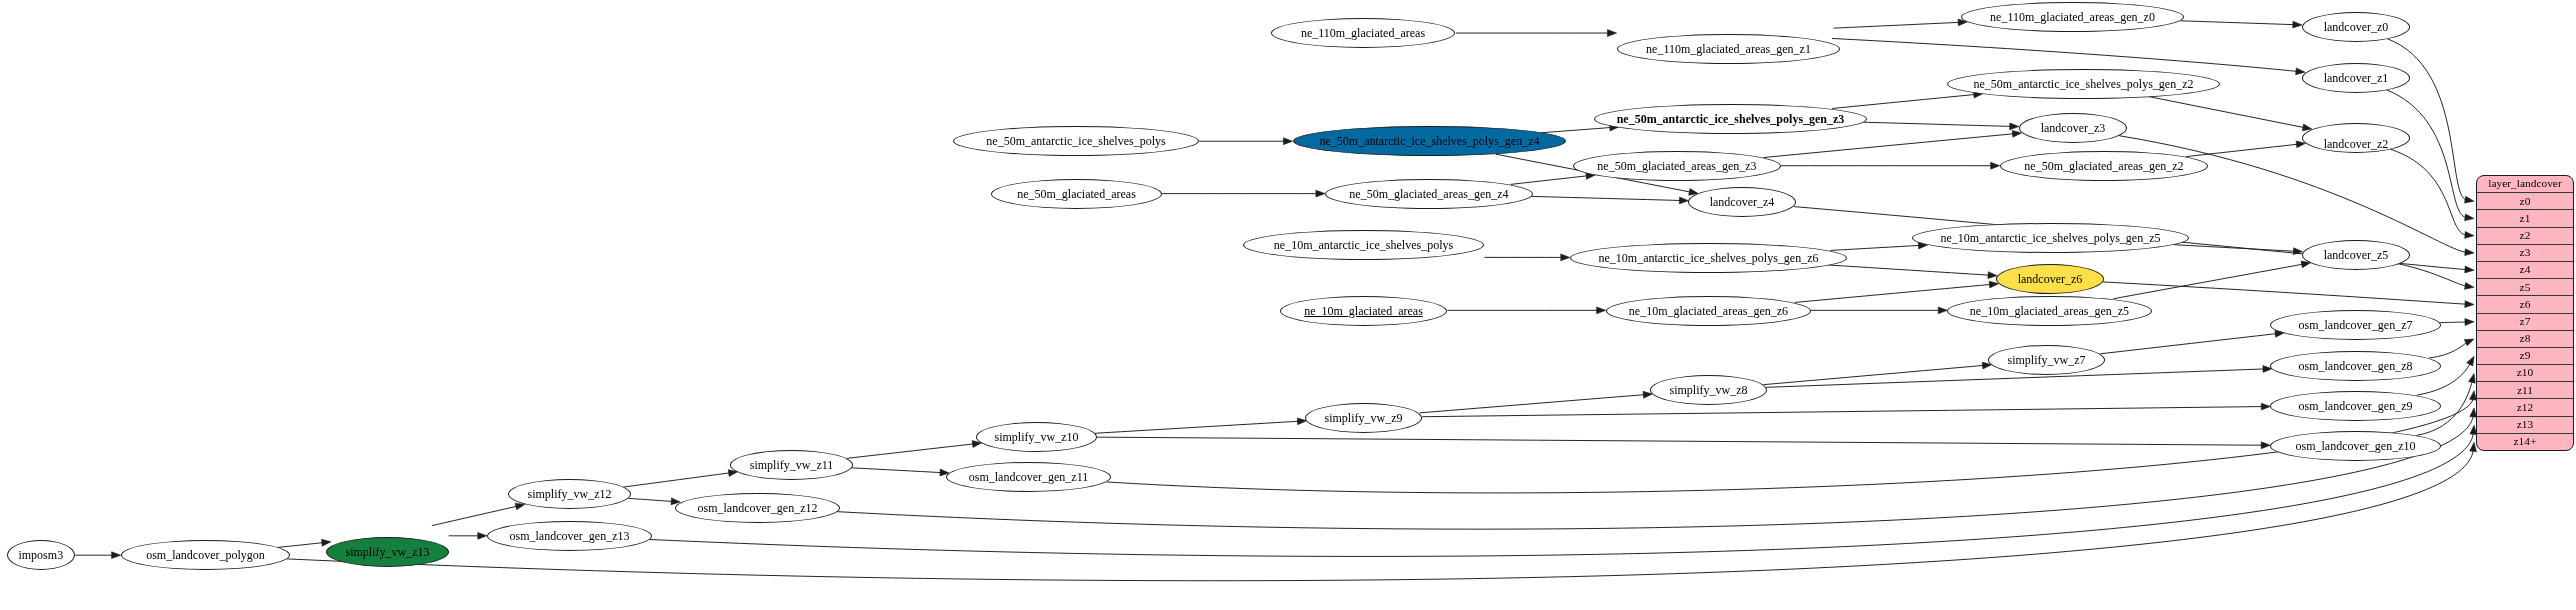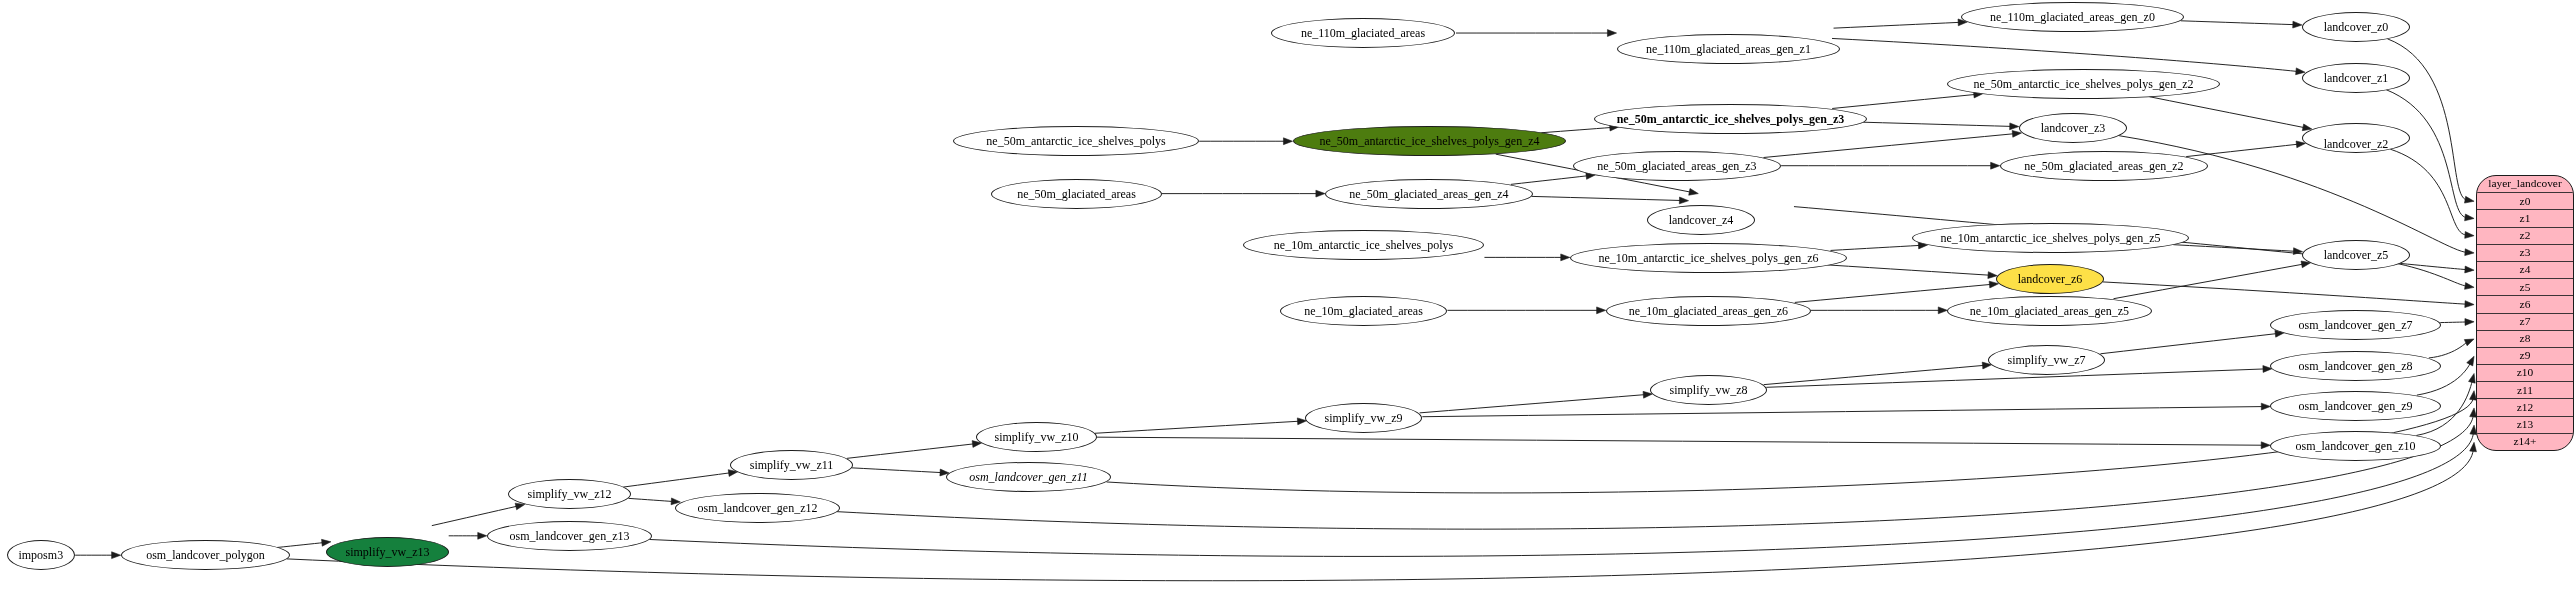"ne_50m_antarctic_ice_shelves_polys_gen_z4" div.node { background: #4d7c0f -> #0369a1 }
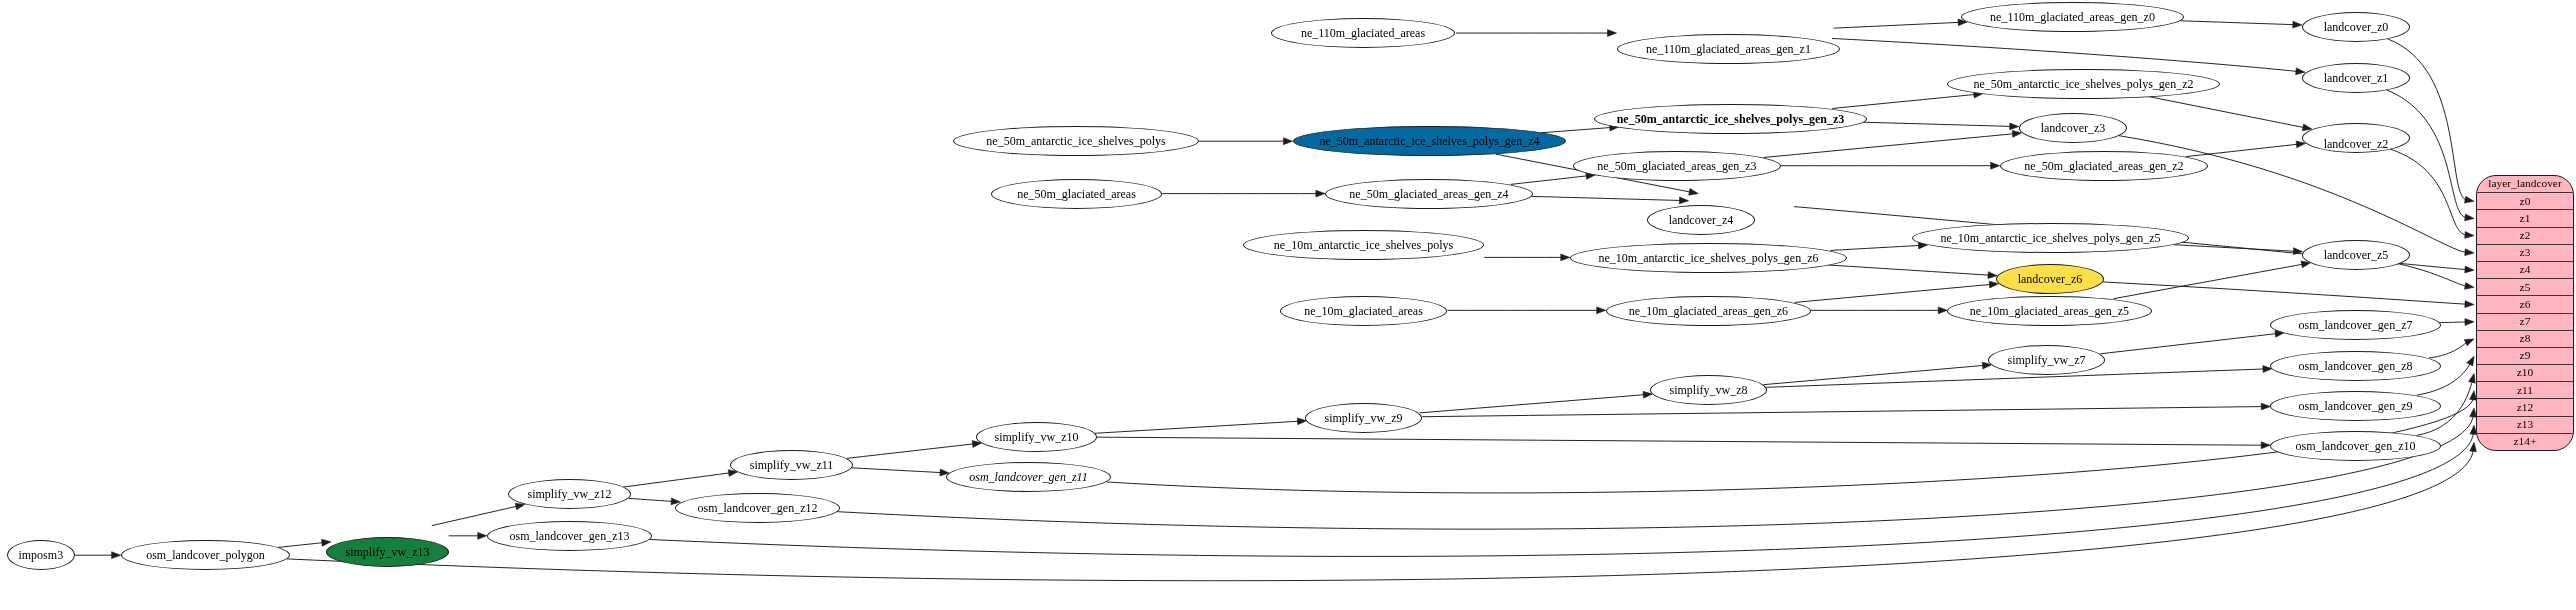"layer_landcover" #layer-table { border-radius: 20px -> 8px }
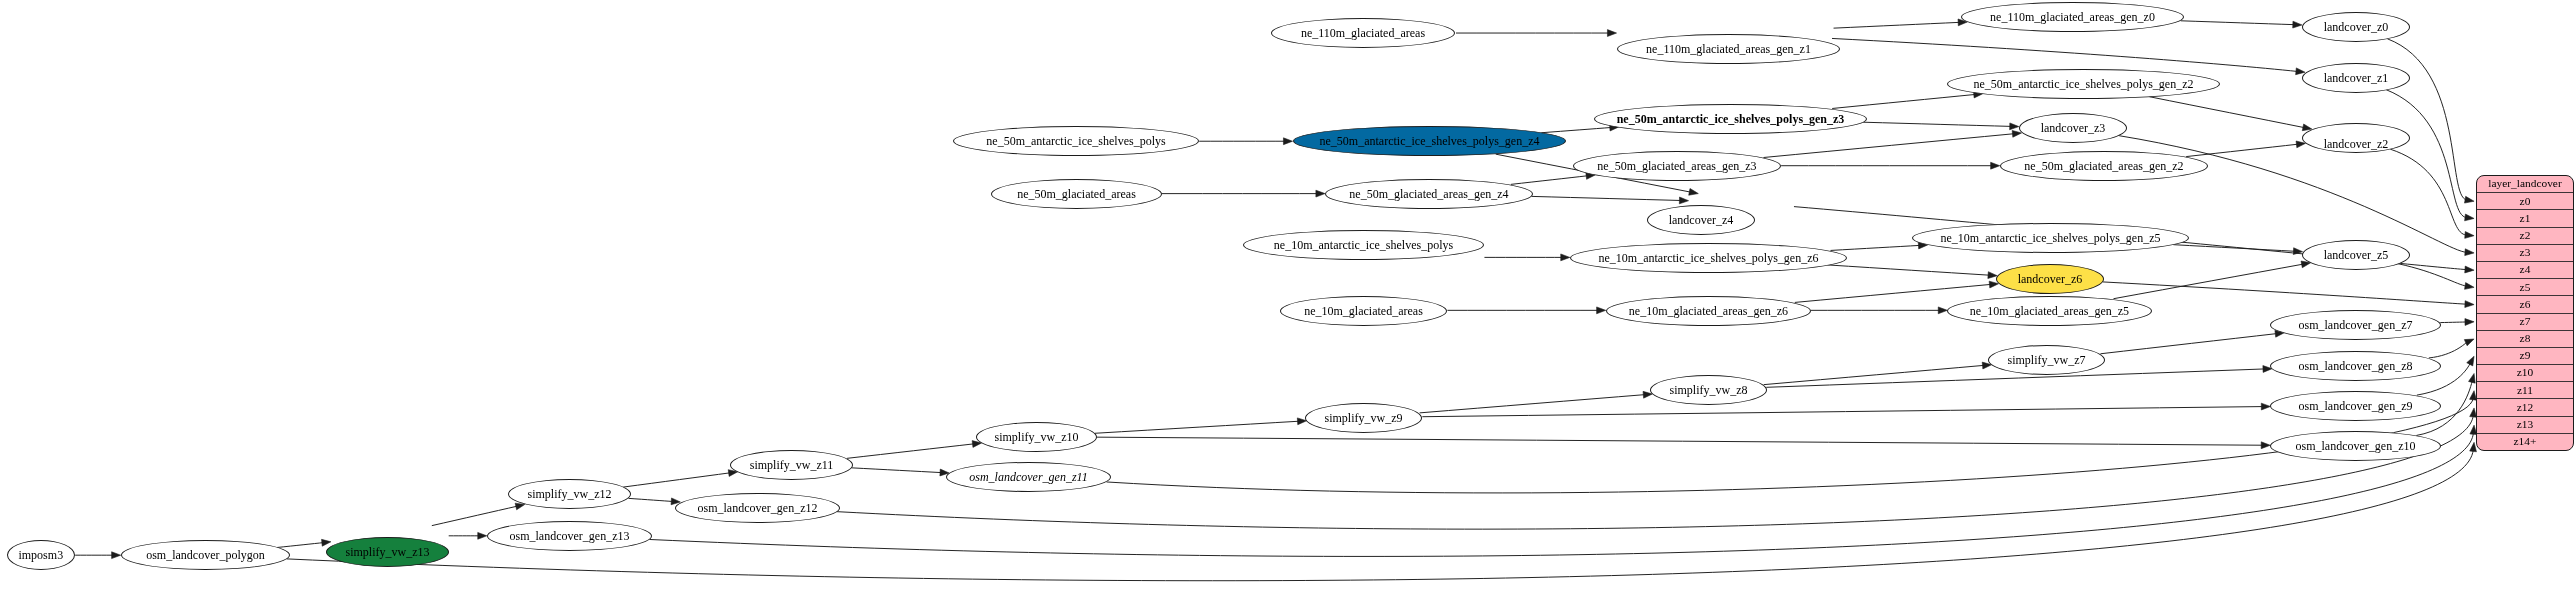"landcover_z4" div.node { left: 1647px -> 1688px; margin-top: 18px -> none }
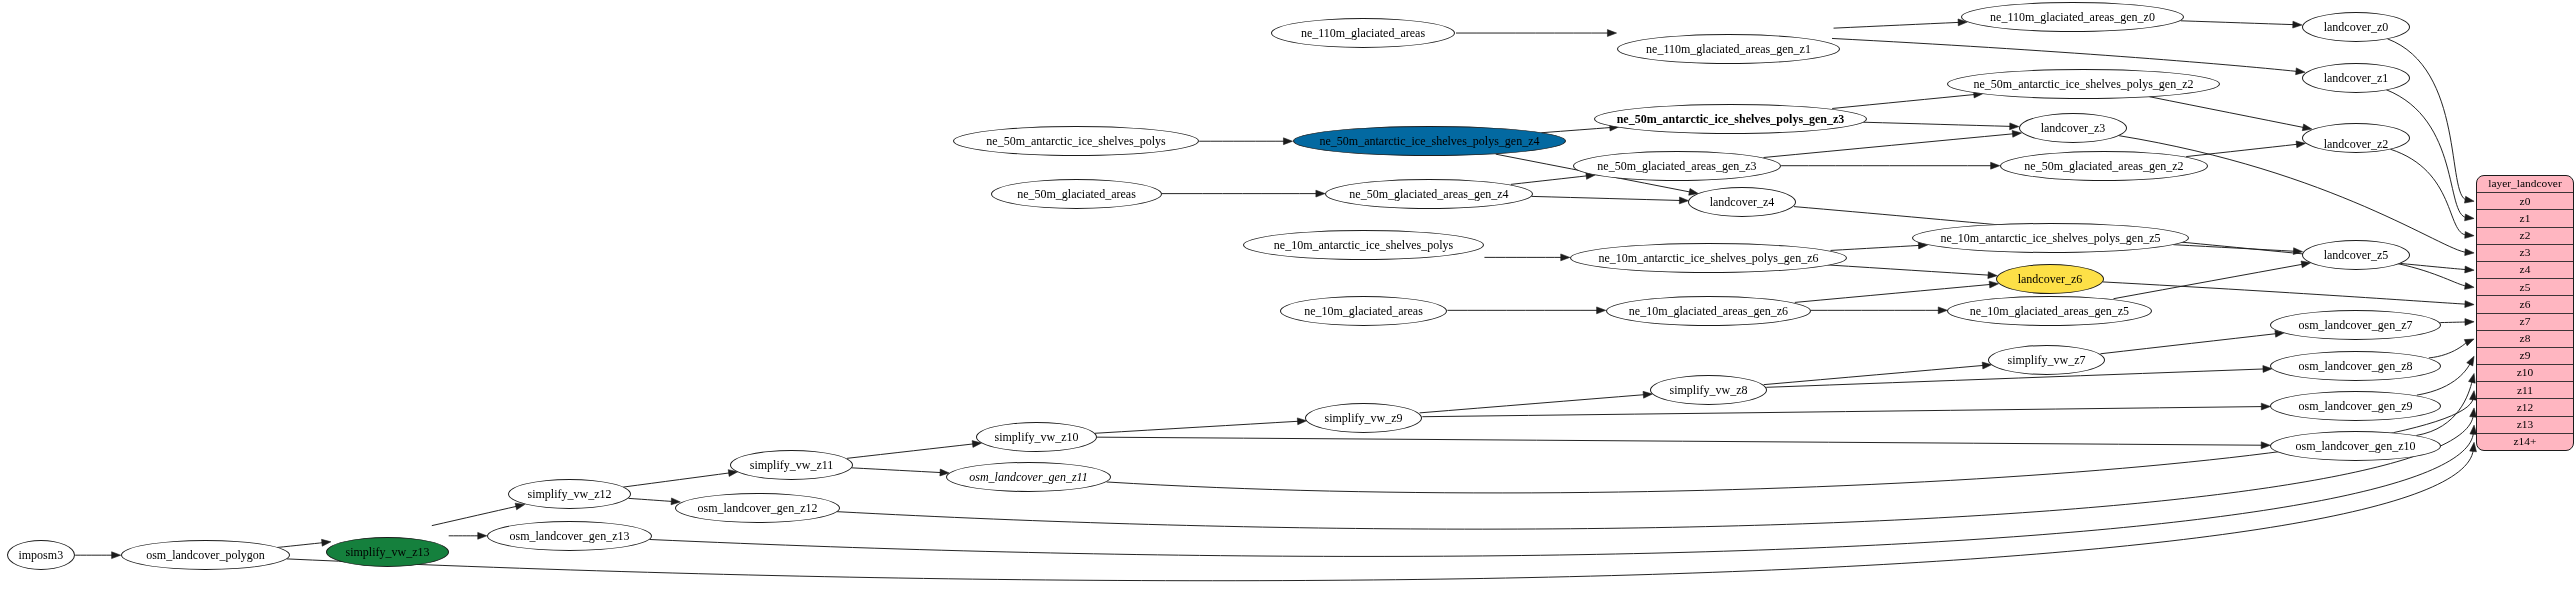"ne_10m_glaciated_areas" div.node { text-decoration: none -> underline }
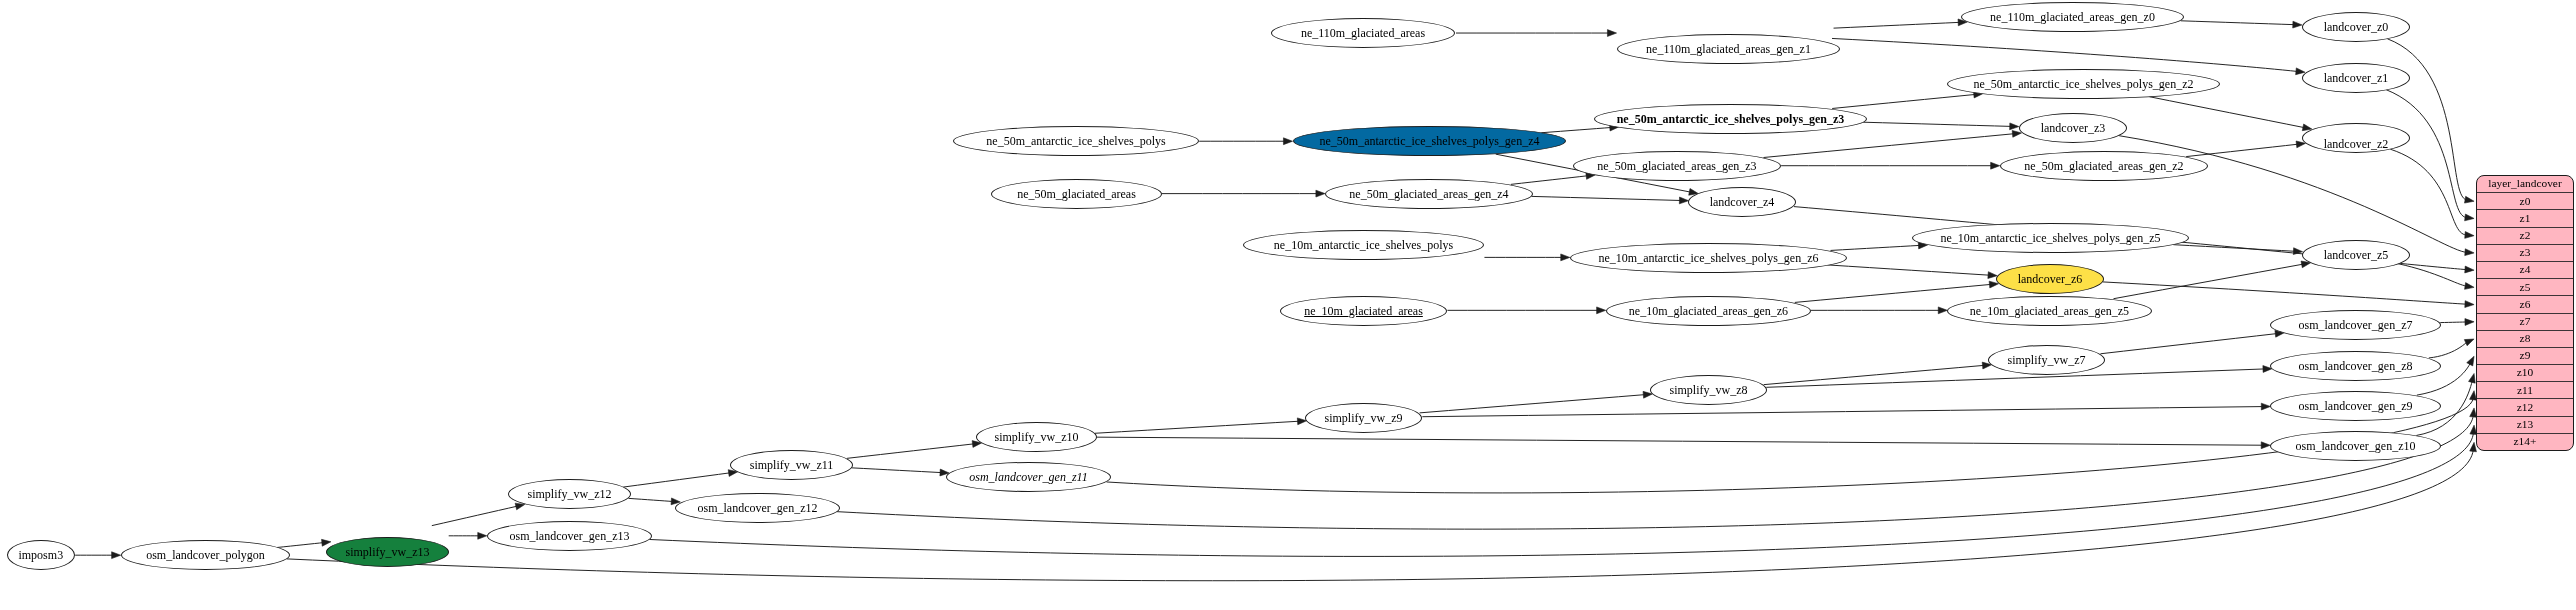"osm_landcover_gen_z11" div.node { font-style: italic -> none }
